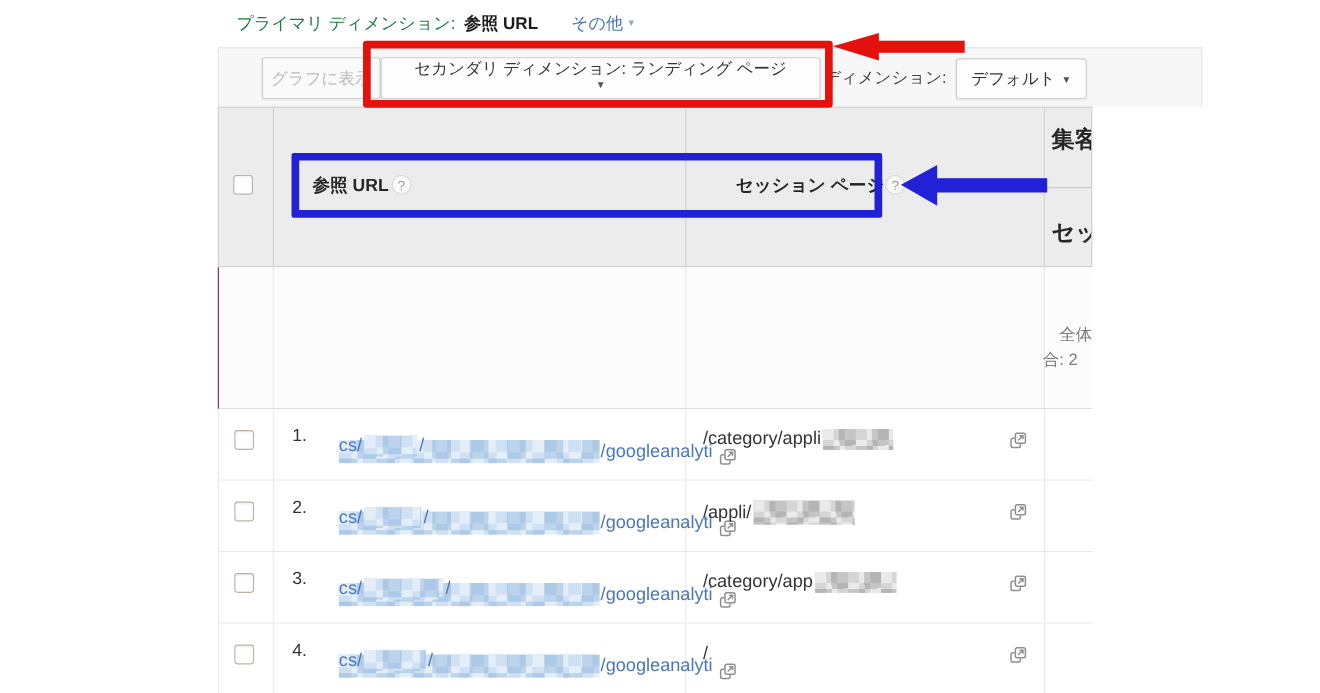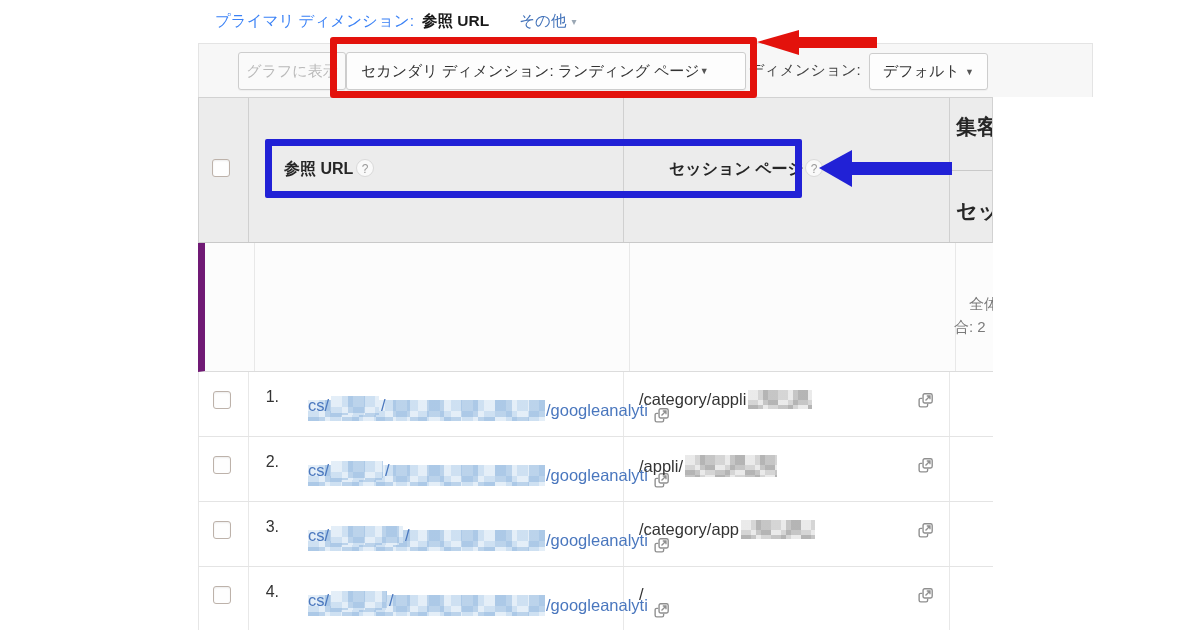"プライマリ ディメンション:" .primary-label { color: #3b82f6 -> #15803d }
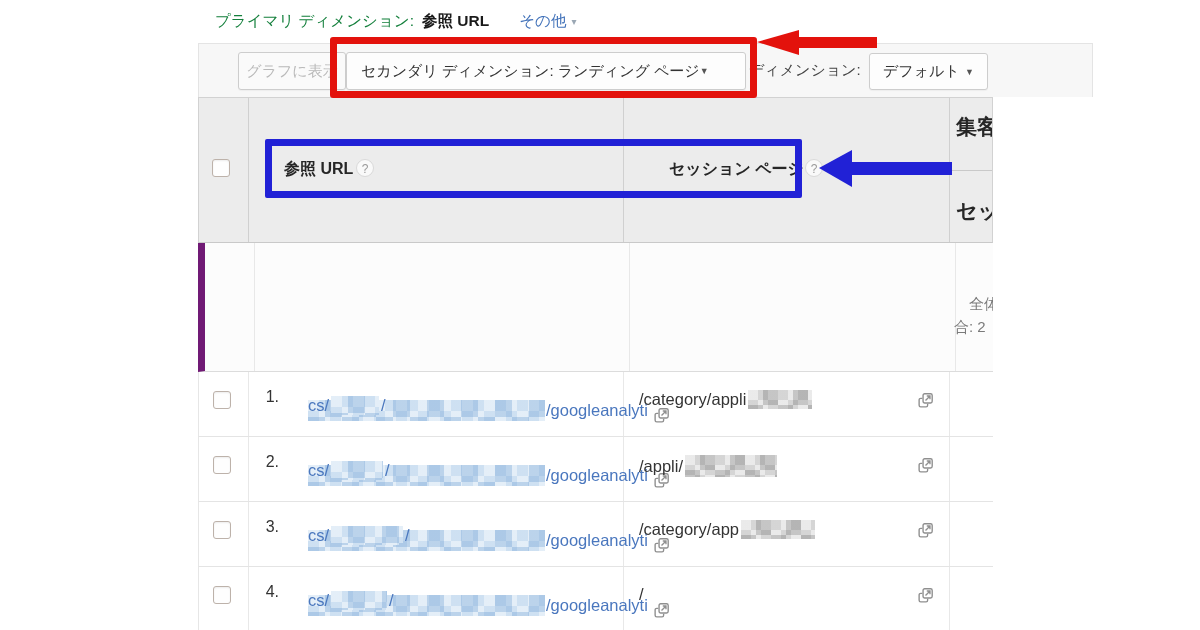"セカンダリ ディメンション: ランディング ページ" .btn-secondary { flex-direction: none -> column }
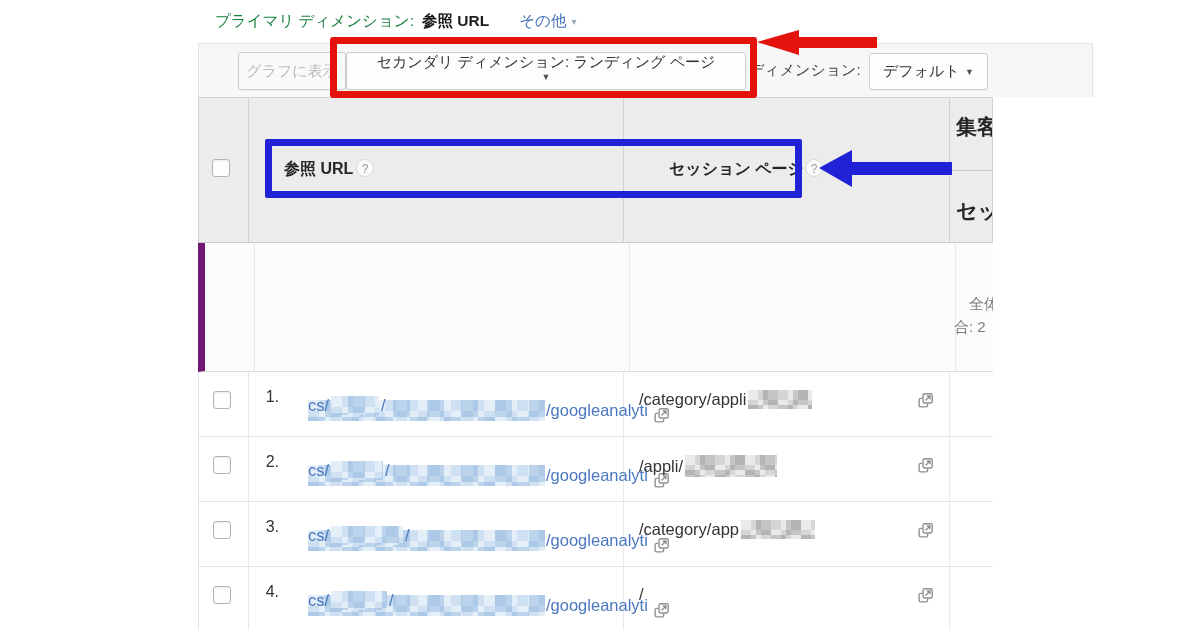"全体" .totals { border-left: 7px solid #701a75 -> 1px solid #701a75 }
